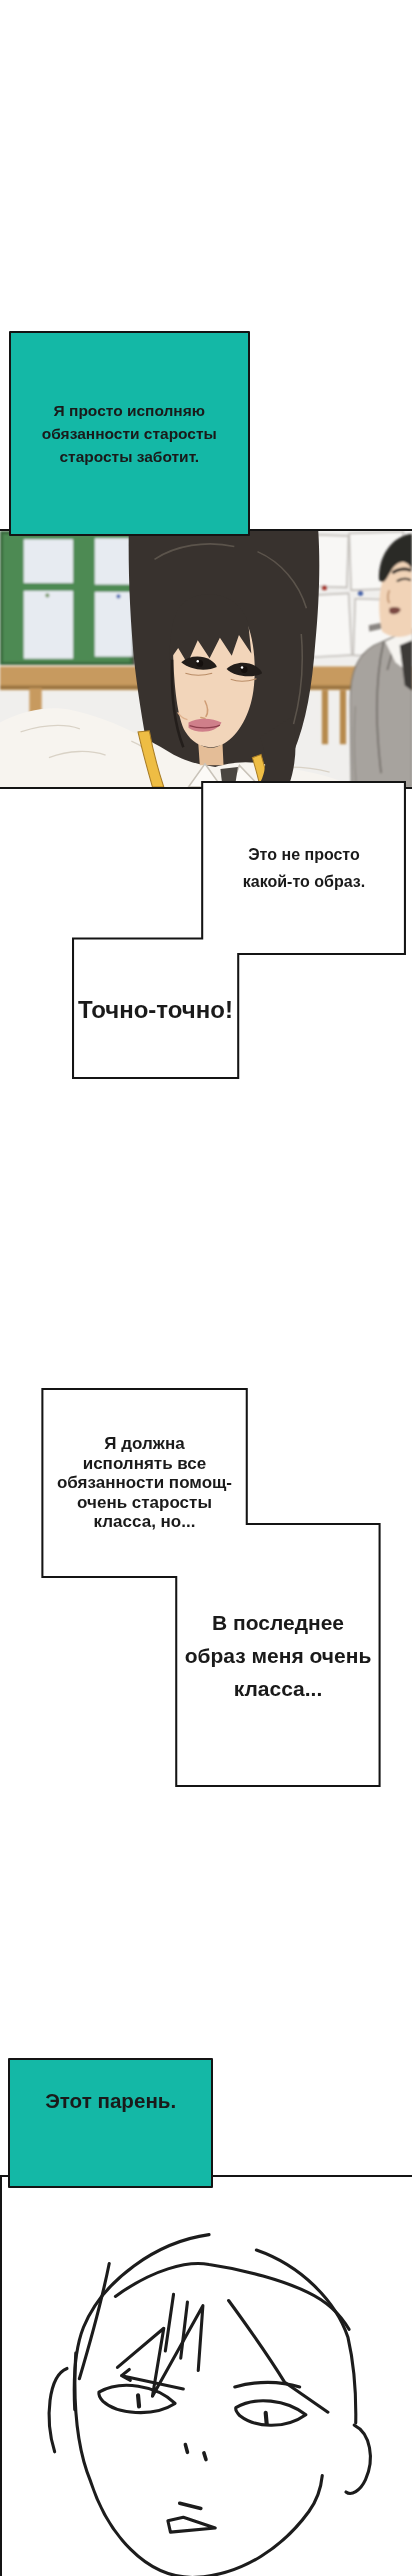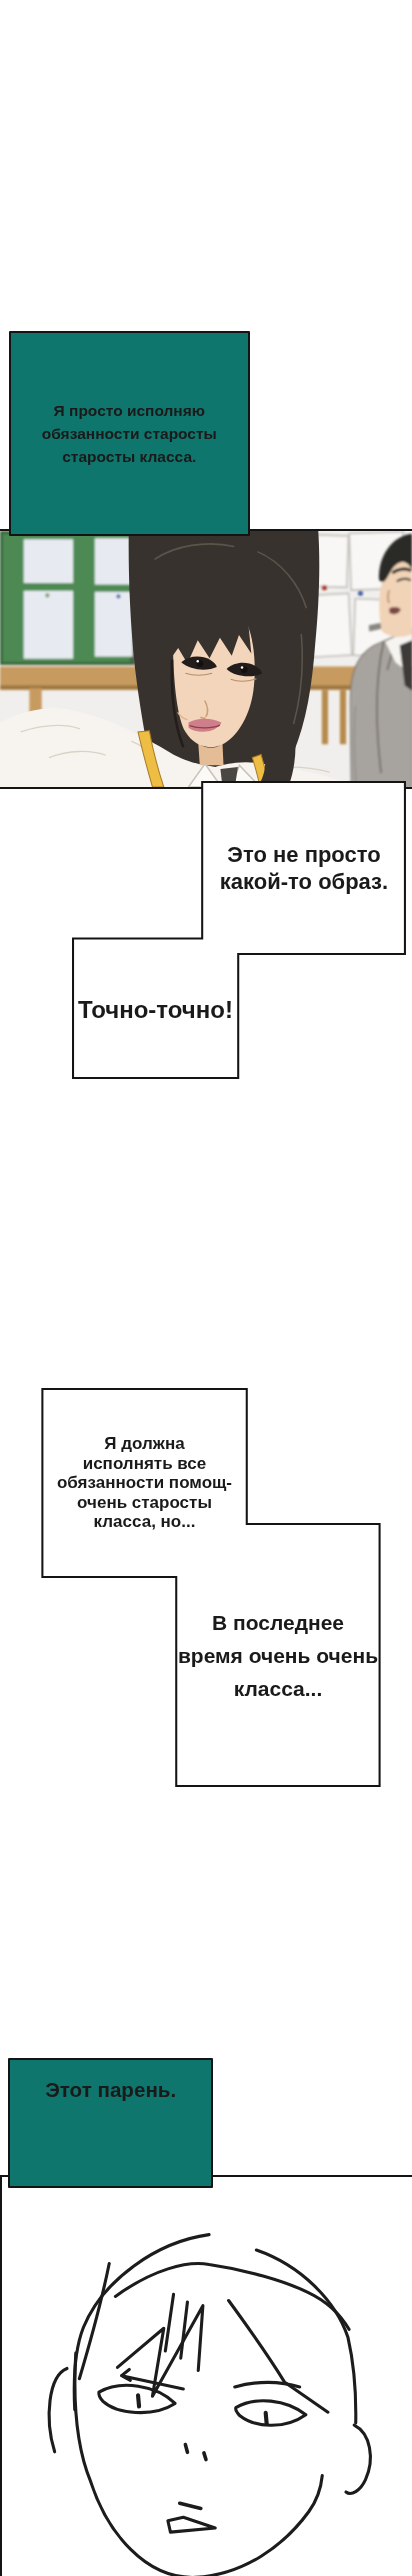"Я просто исполняю" .bubble { background: #0f766e -> #14b8a6 }
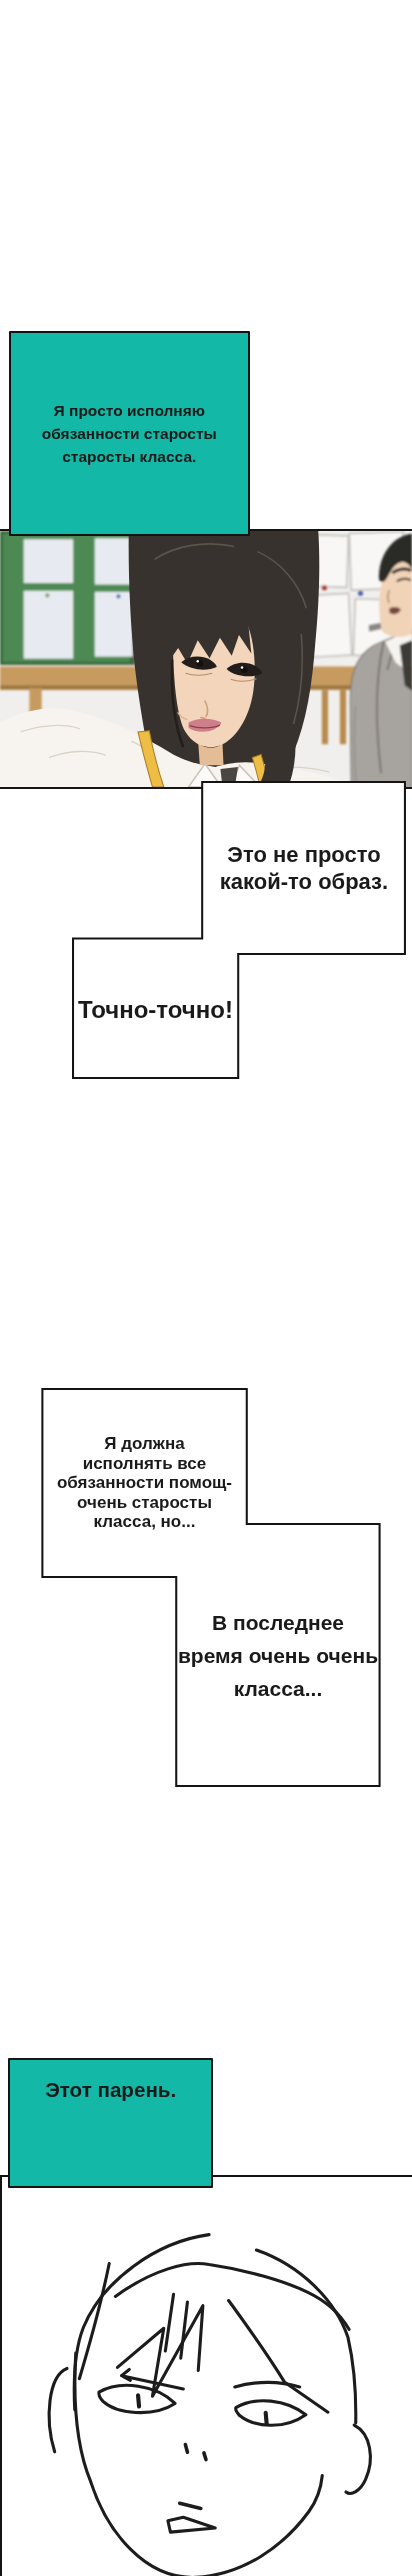"старосты класса." span { text: класса -> заботит }
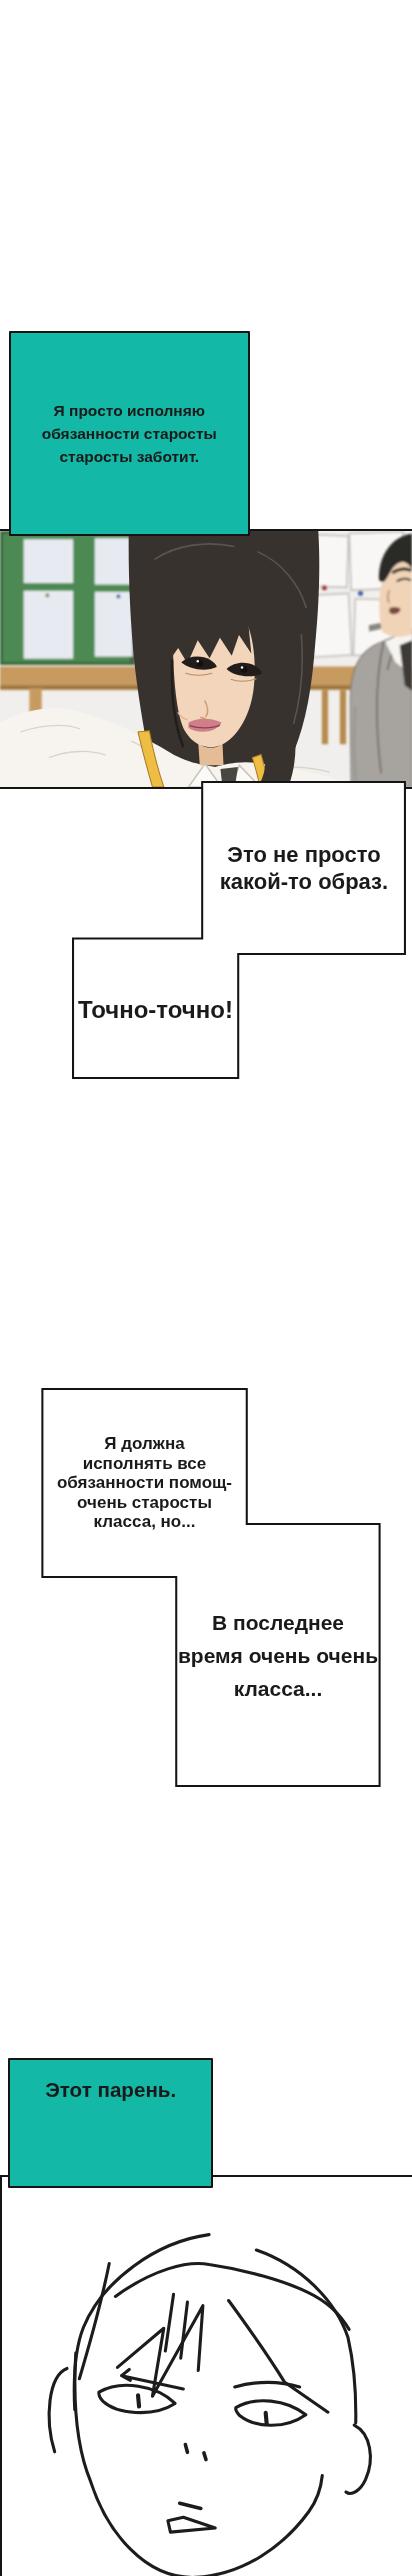"Это не просто" #b2t { font-size: 22px -> 16px }
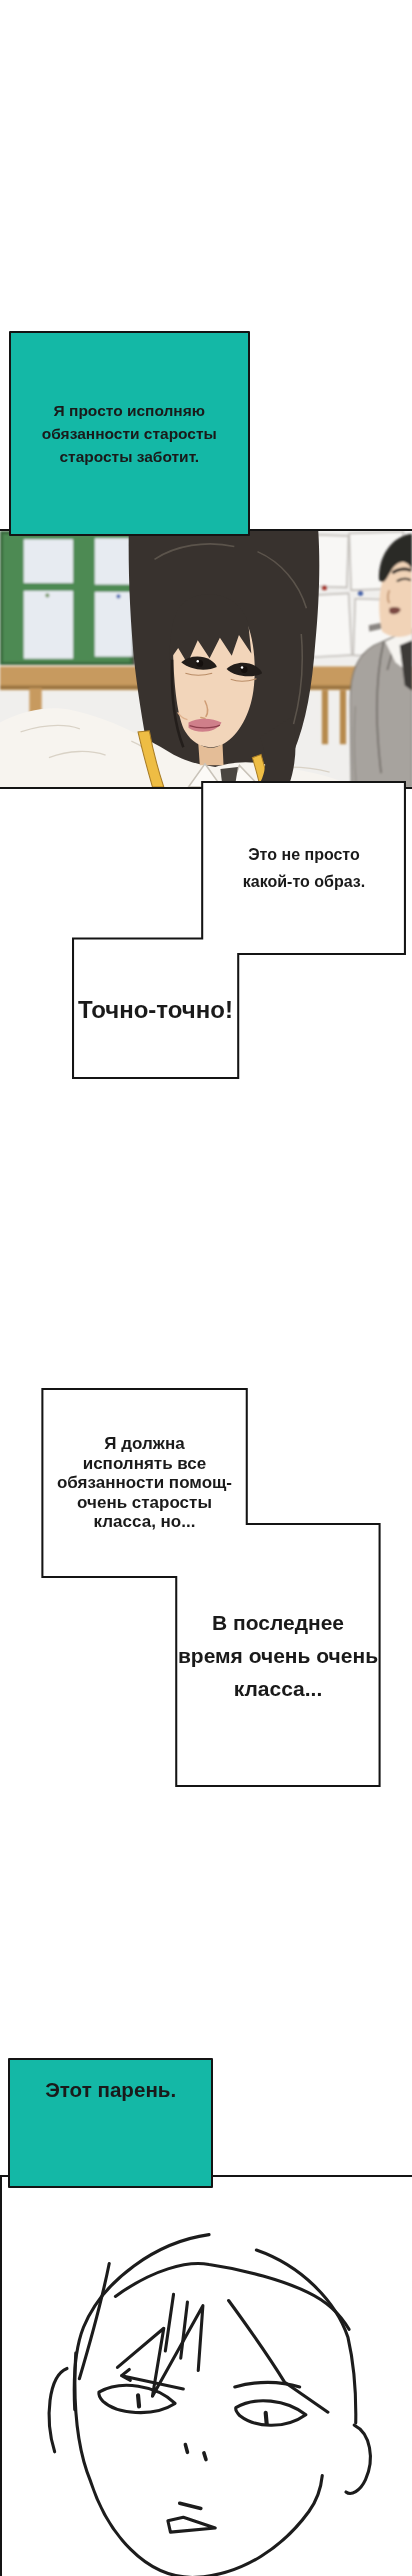"время очень очень" span { text: время очень -> образ меня }
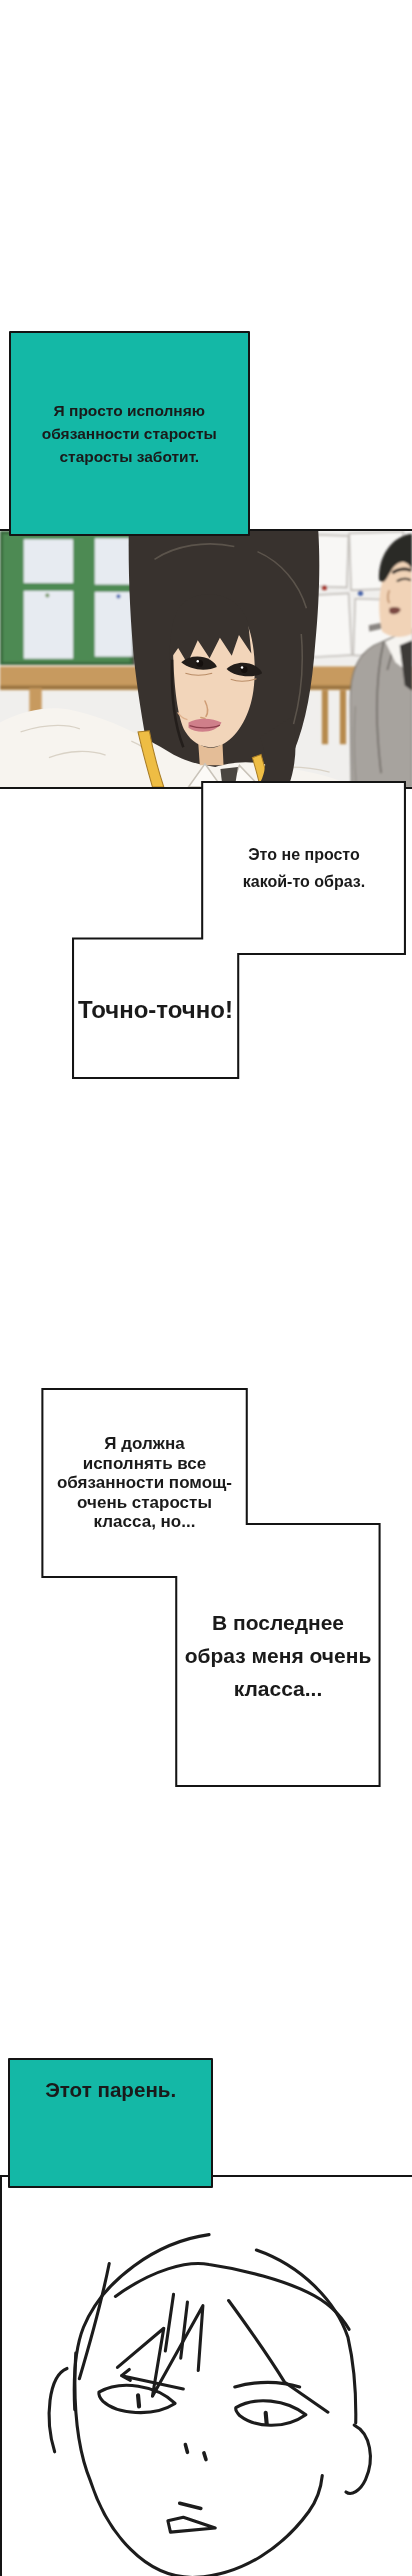"Этот парень." #b6 { padding-top: 16px -> 27px }
